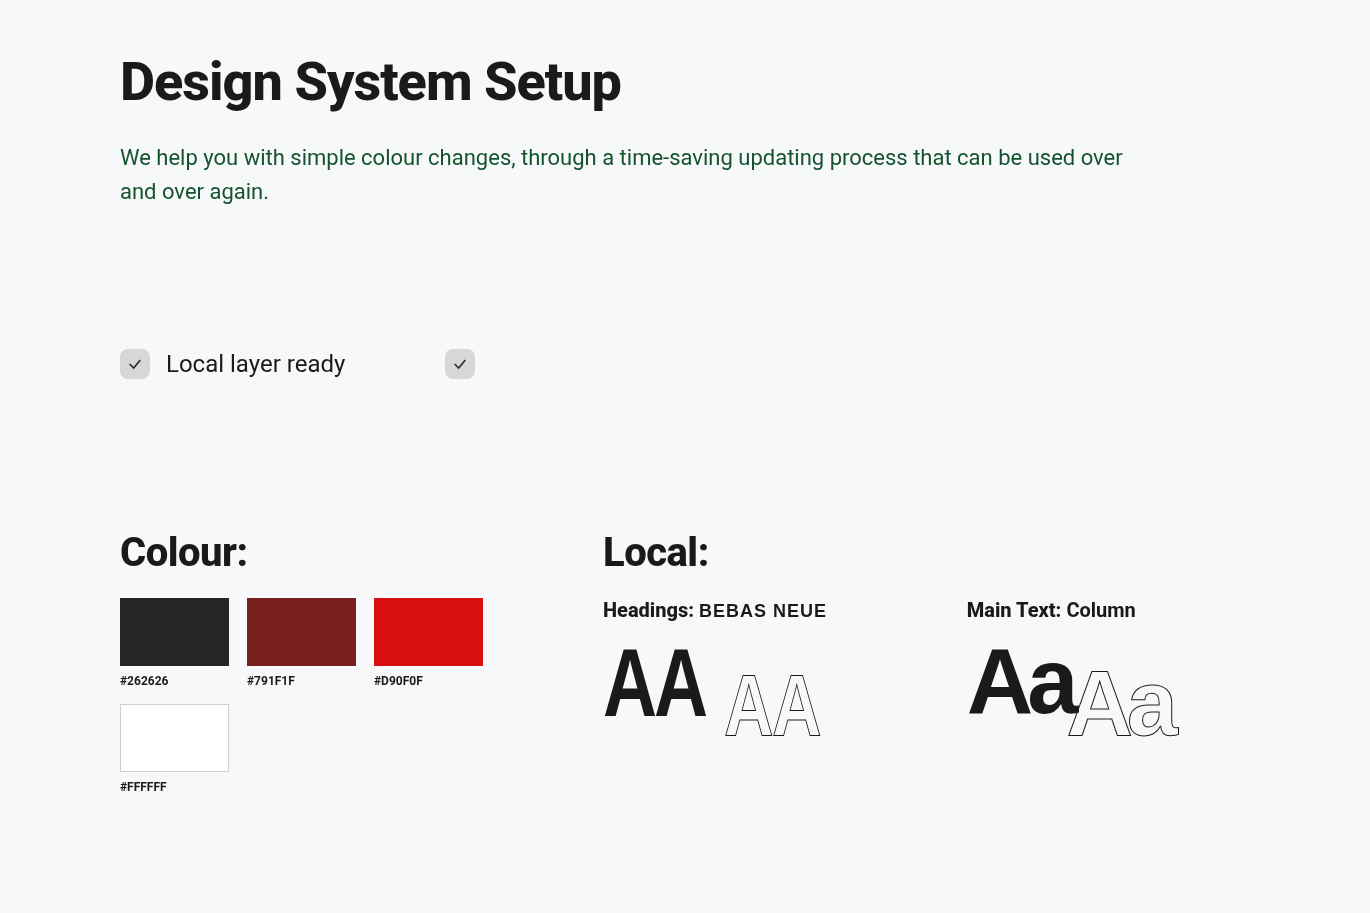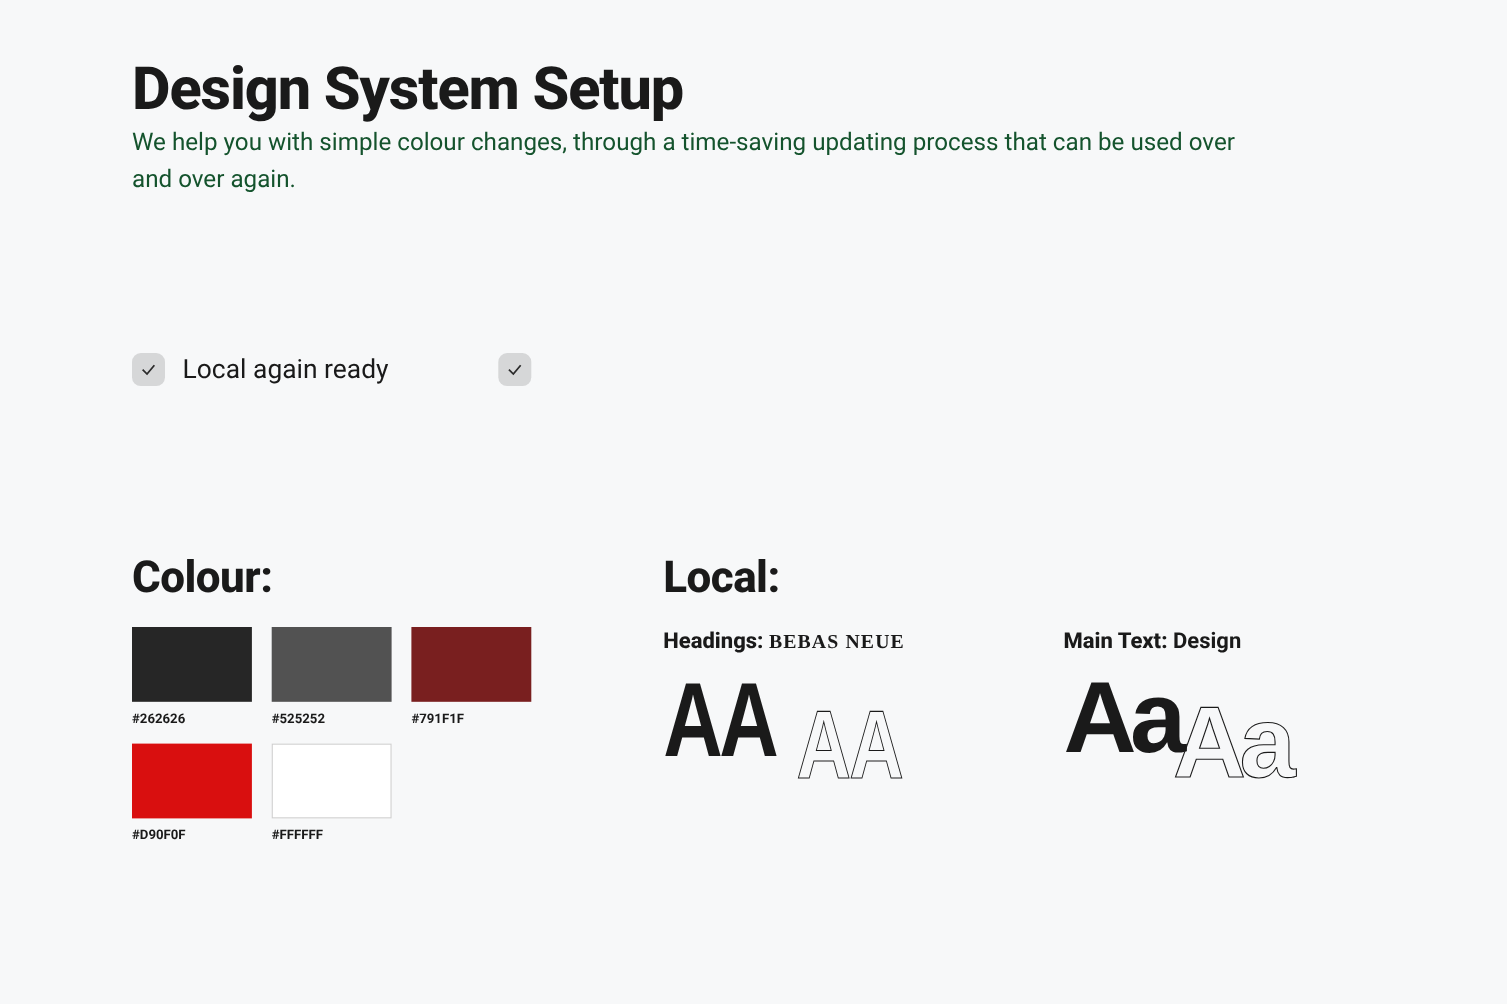"Design System Setup" h1.page-title { margin-bottom: none -> 28px }
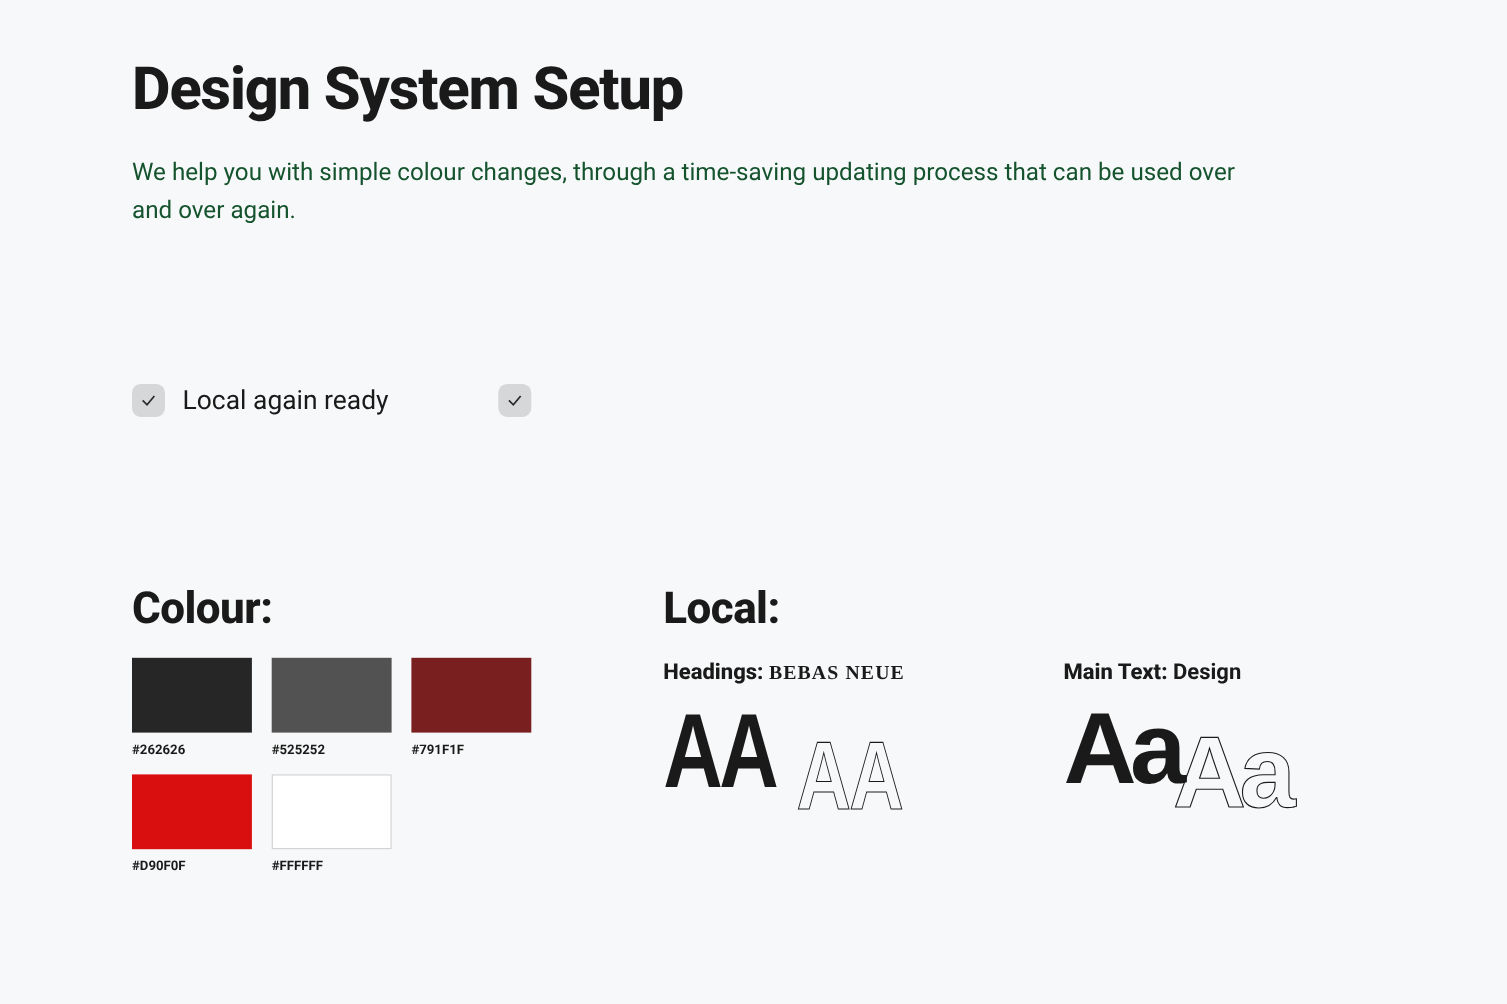"Local again ready" span { text: again -> layer }
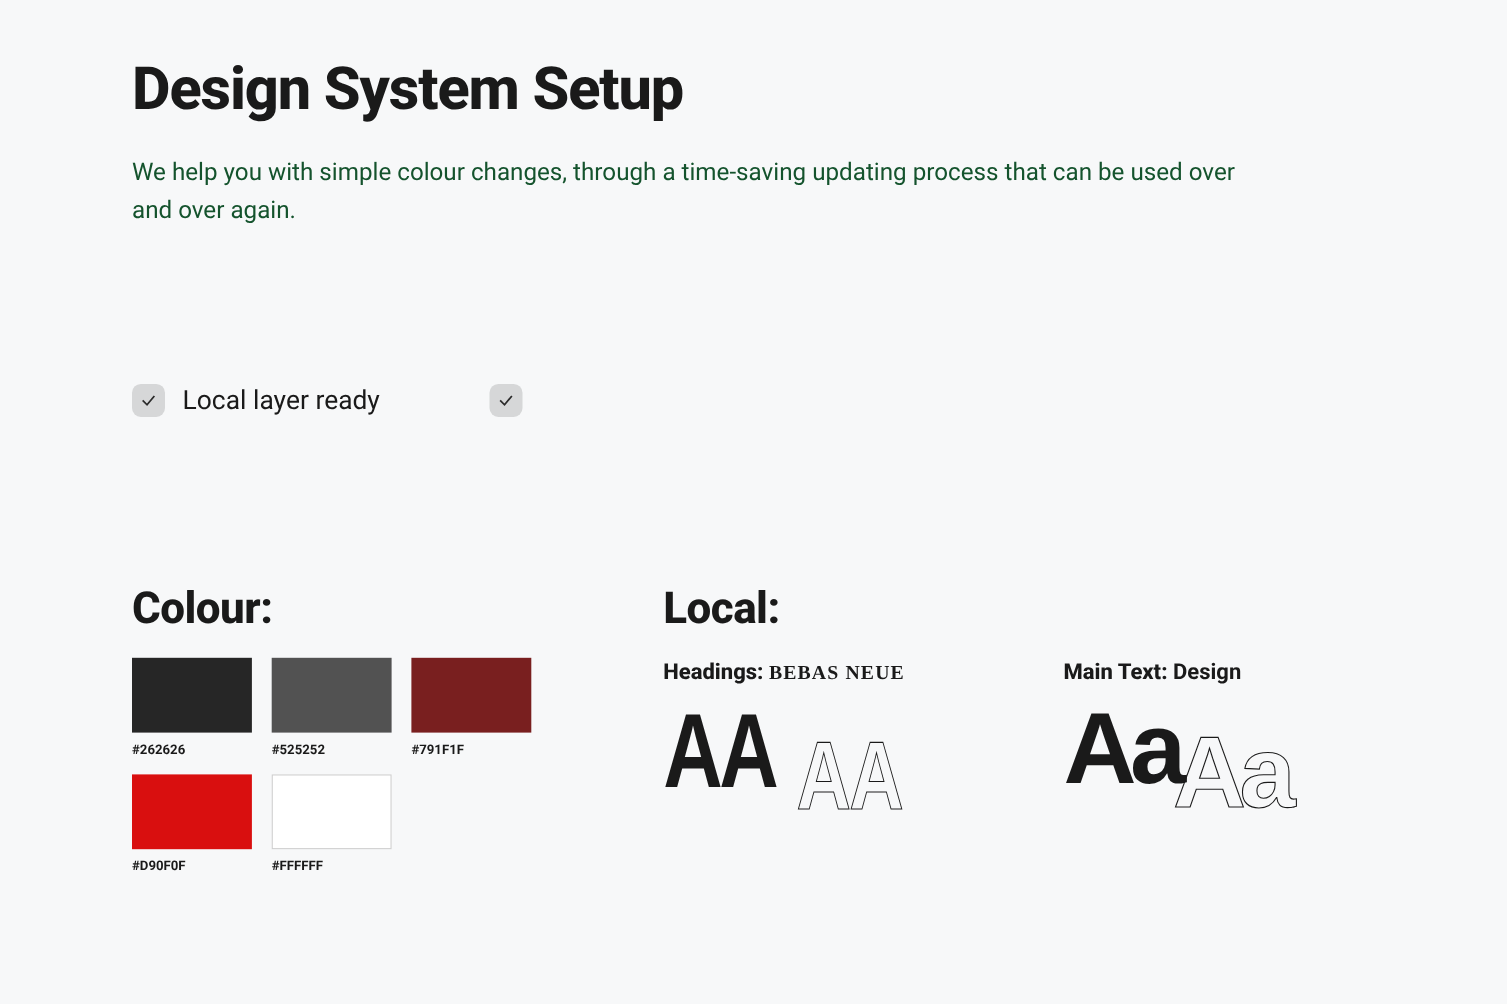"BEBAS NEUE" .font-name-line .font-face-heading { font-family: Liberation Serif, serif -> Liberation Sans, sans-serif }
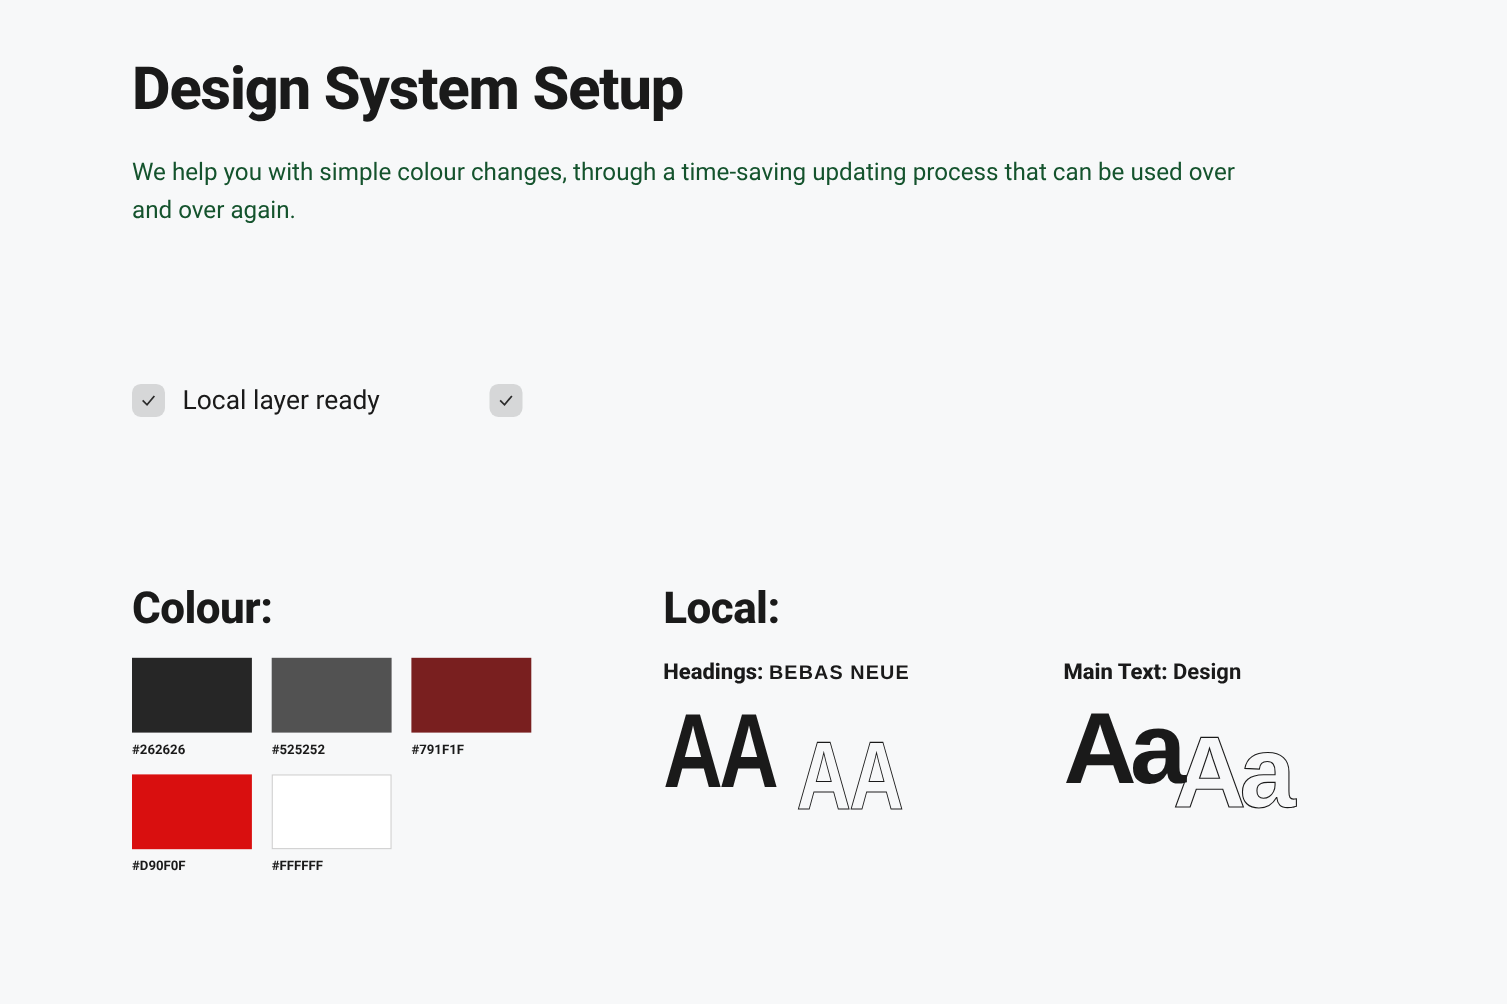"Design" span.font-face-main { text: Design -> Column }
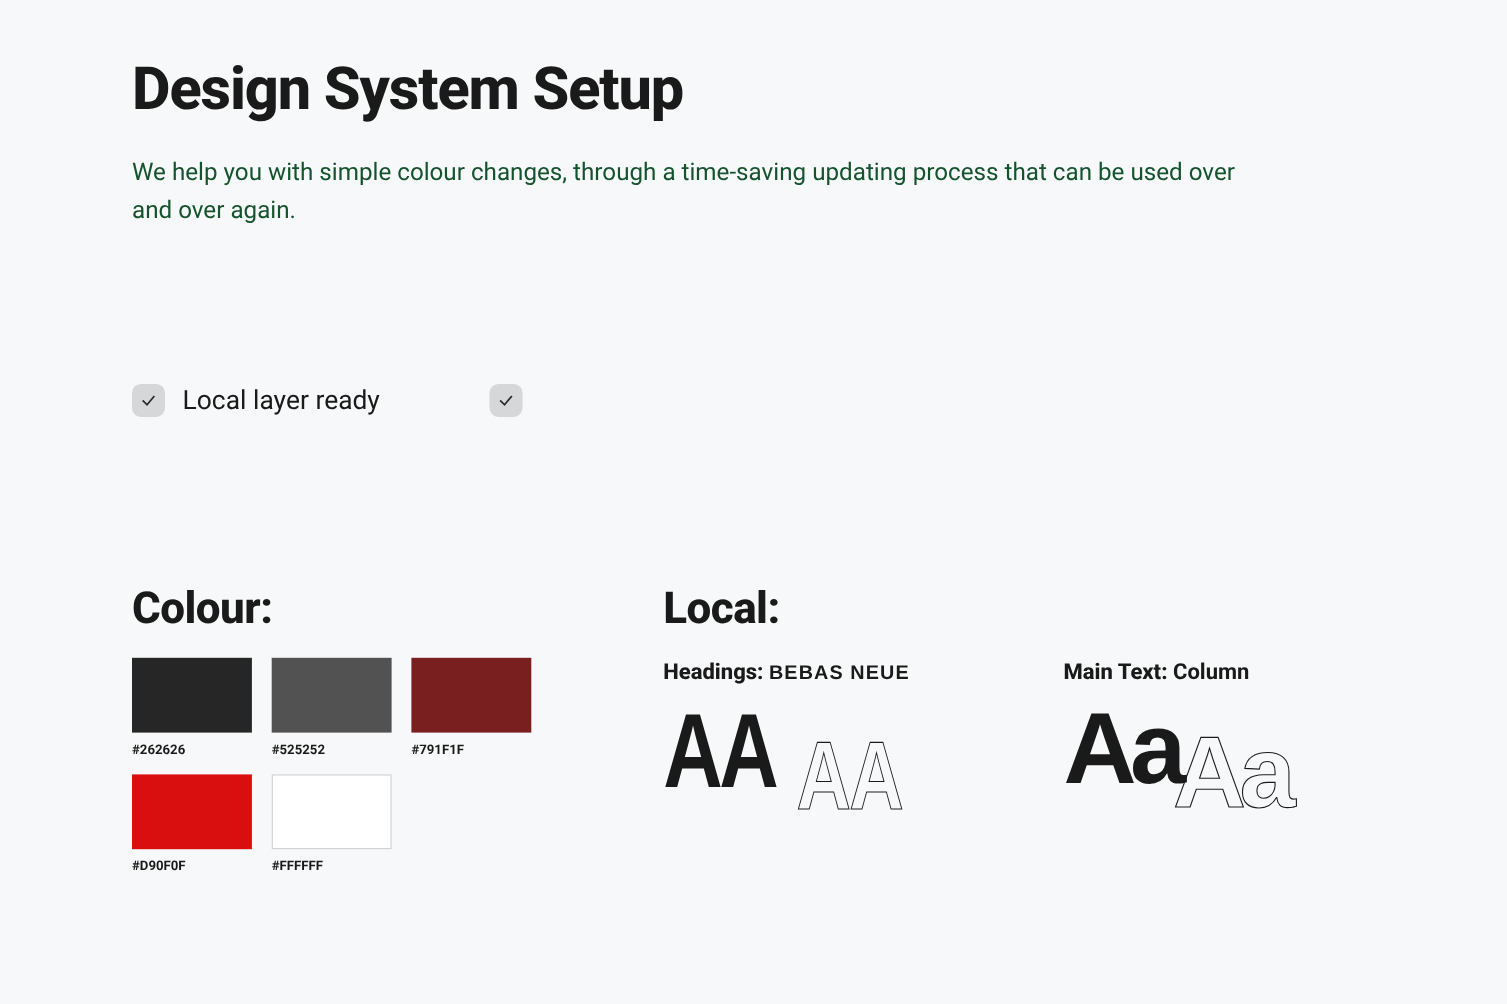"#525252" div.swatch { html: <div> <div></div> <span>#525252</span> </div> -> none }
